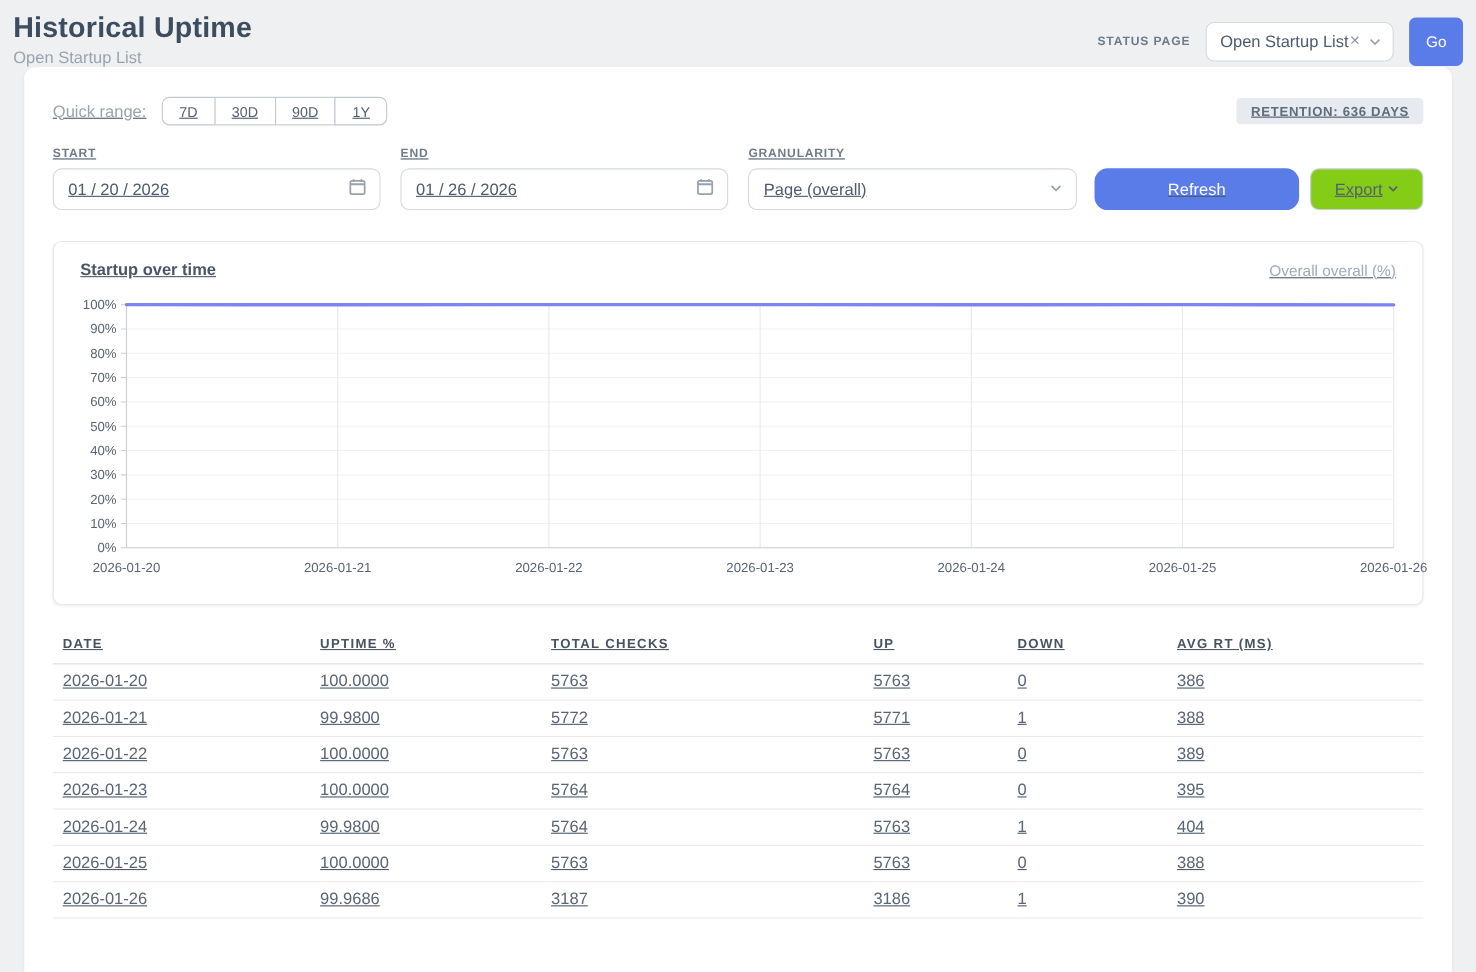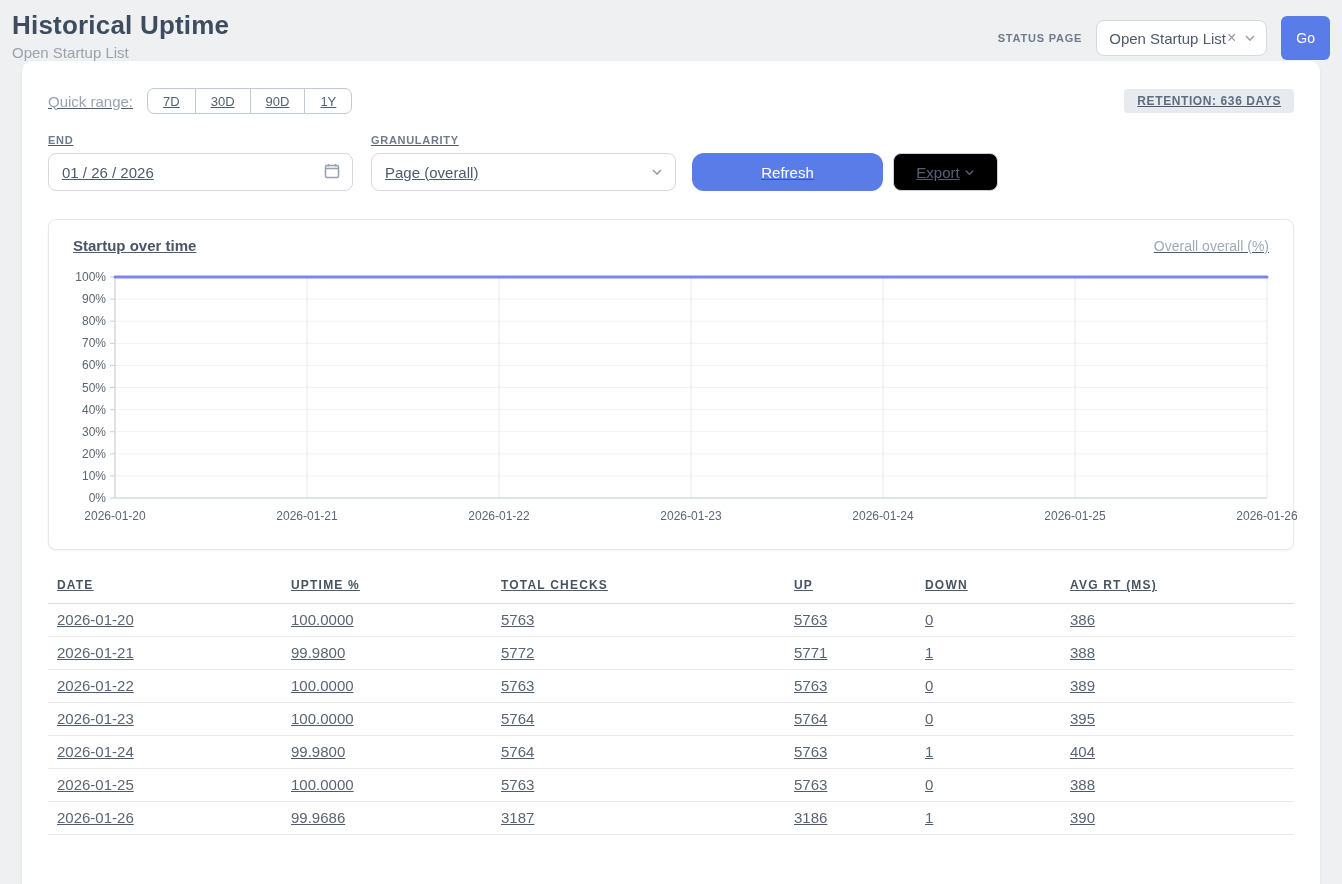"START" div.field { html: none -> <div> <div>START</div> <div> <span>01 / 20 / 2026</span> <span> <svg> <rect></rect> <line></line> <line></line> <line></line> </svg> </span> </div> </div> }
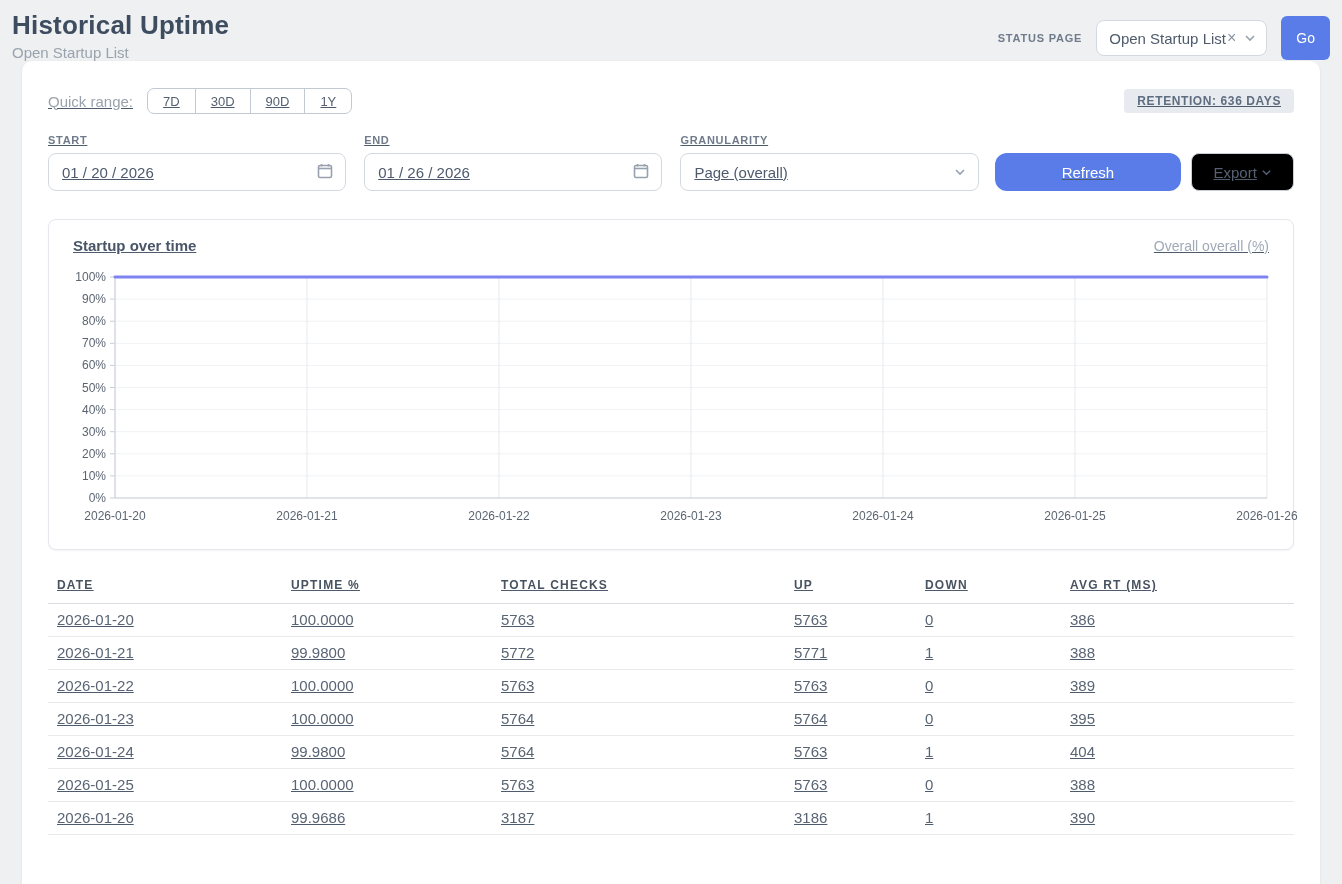"Export" .export-btn { background: #000000 -> #84cc16 }
